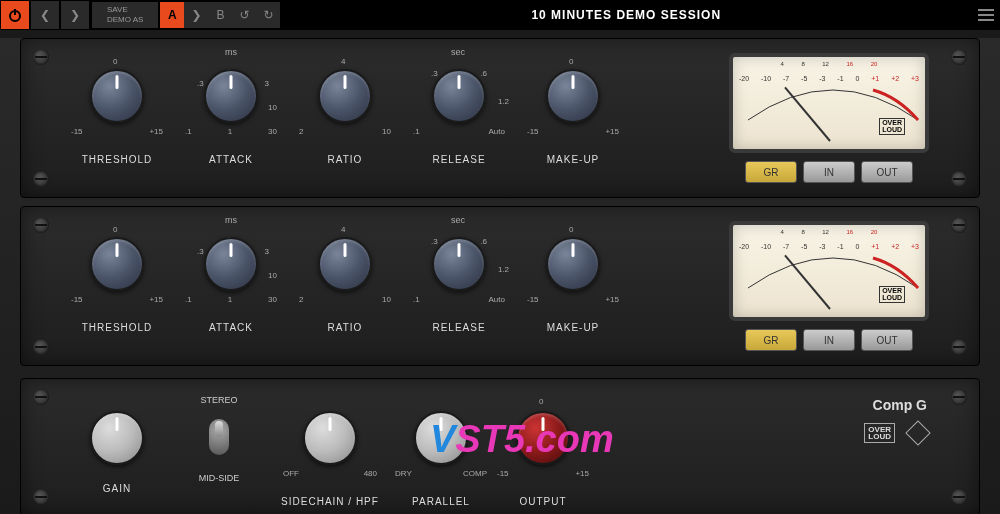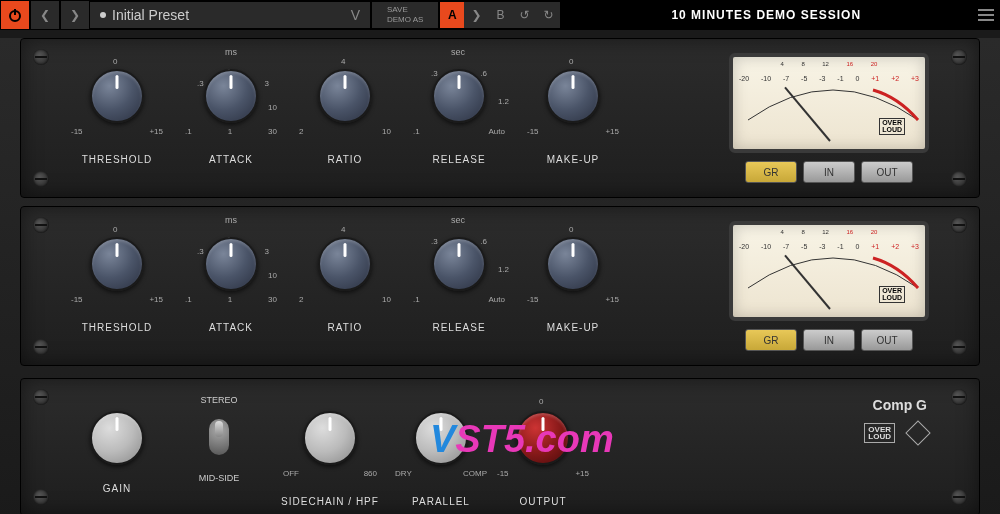"Initial Preset" div.preset { html: <div> <span></span> <span>Initial Preset</span> <span>V</span> </div> -> none }
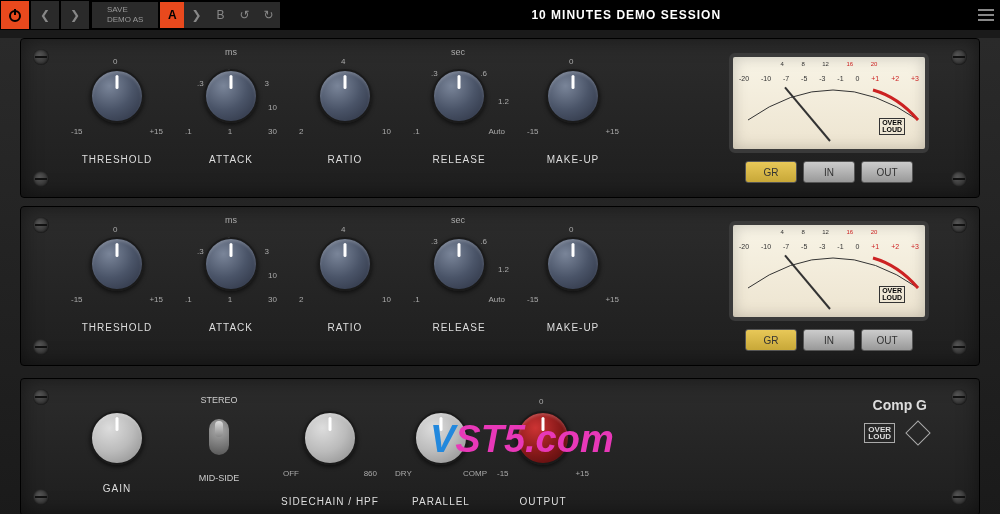"860" span { text: 860 -> 480 }
